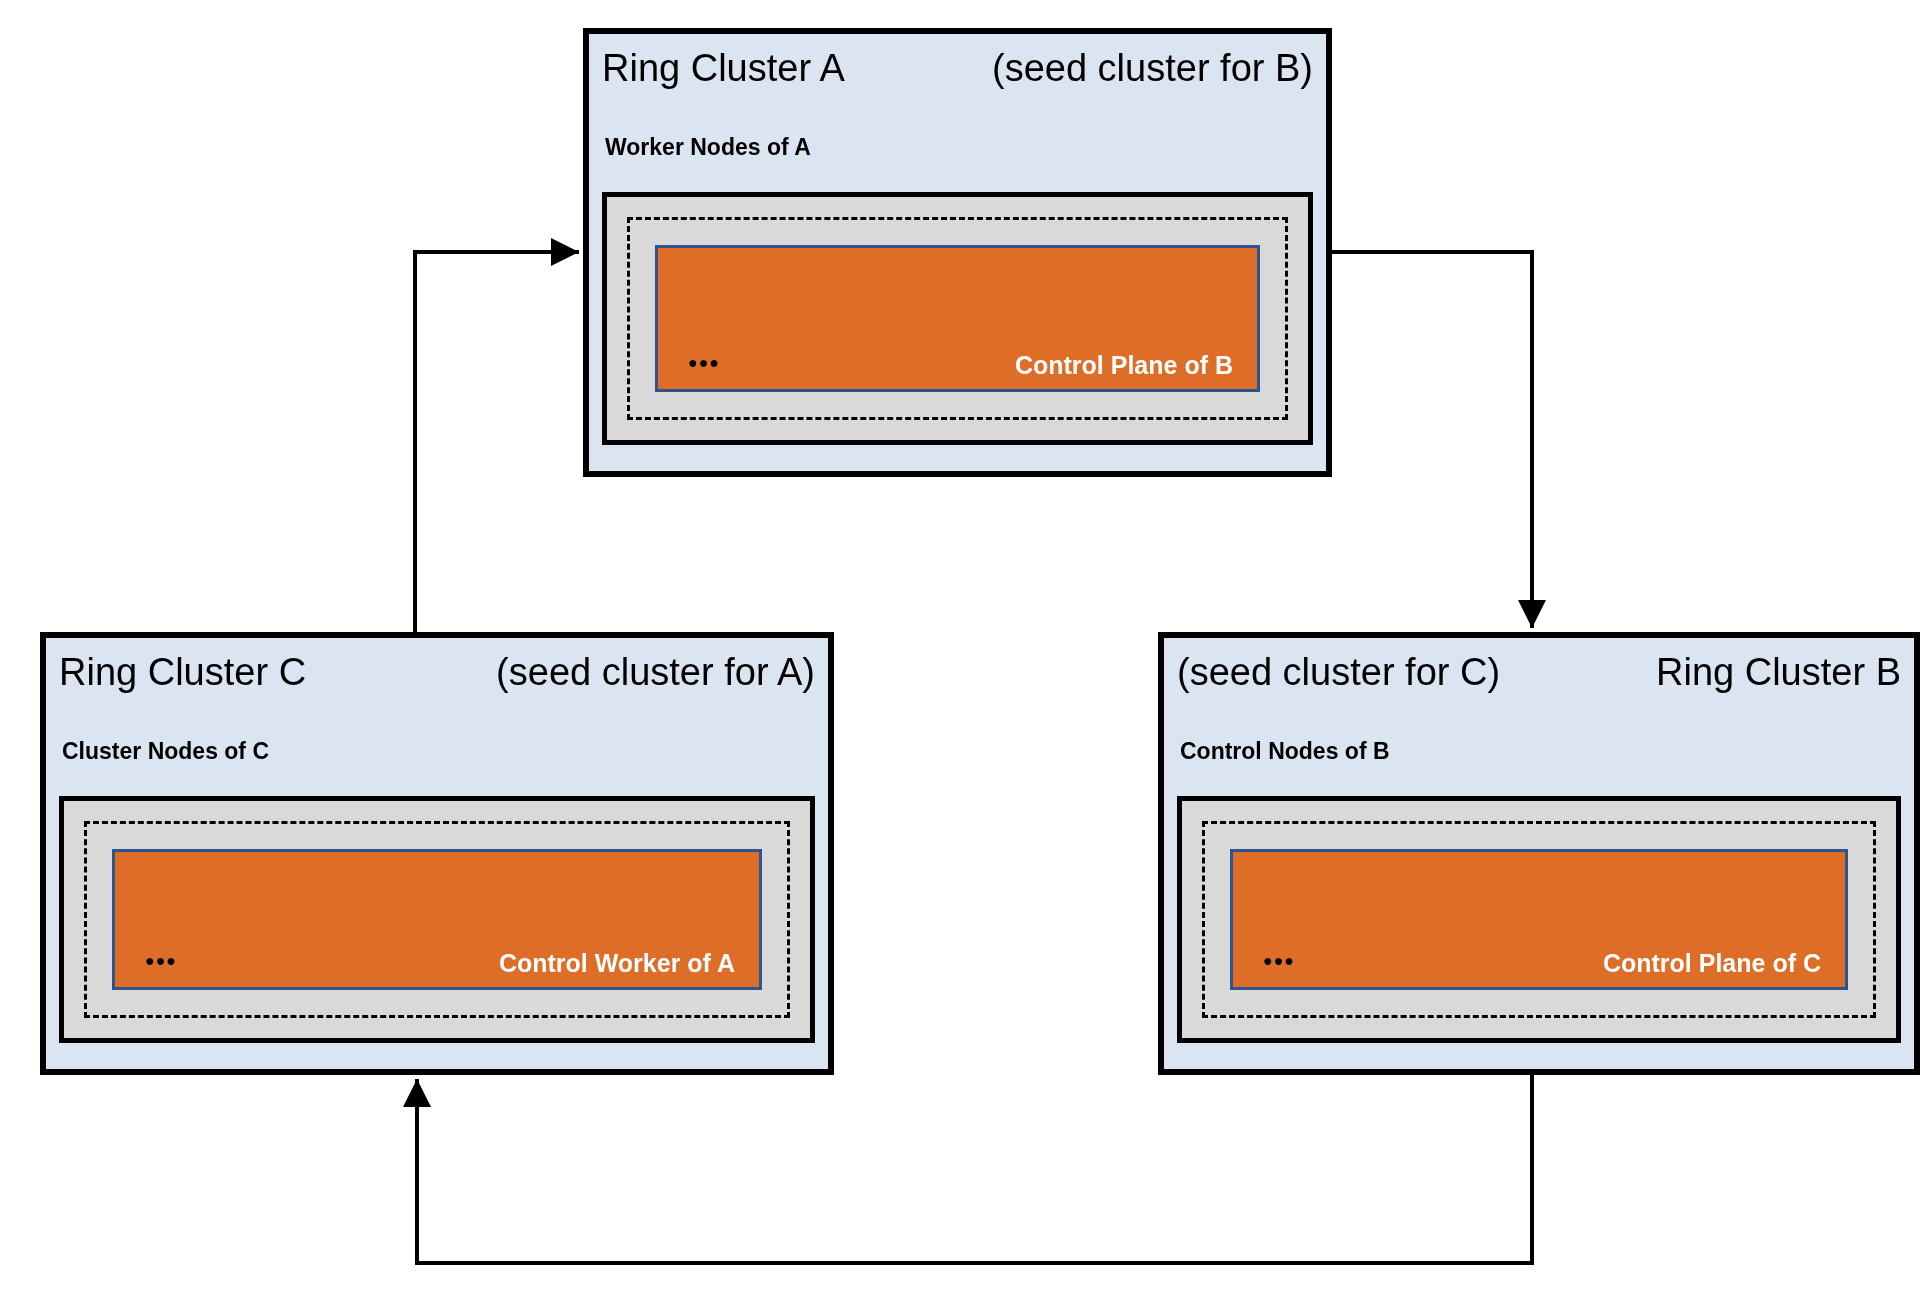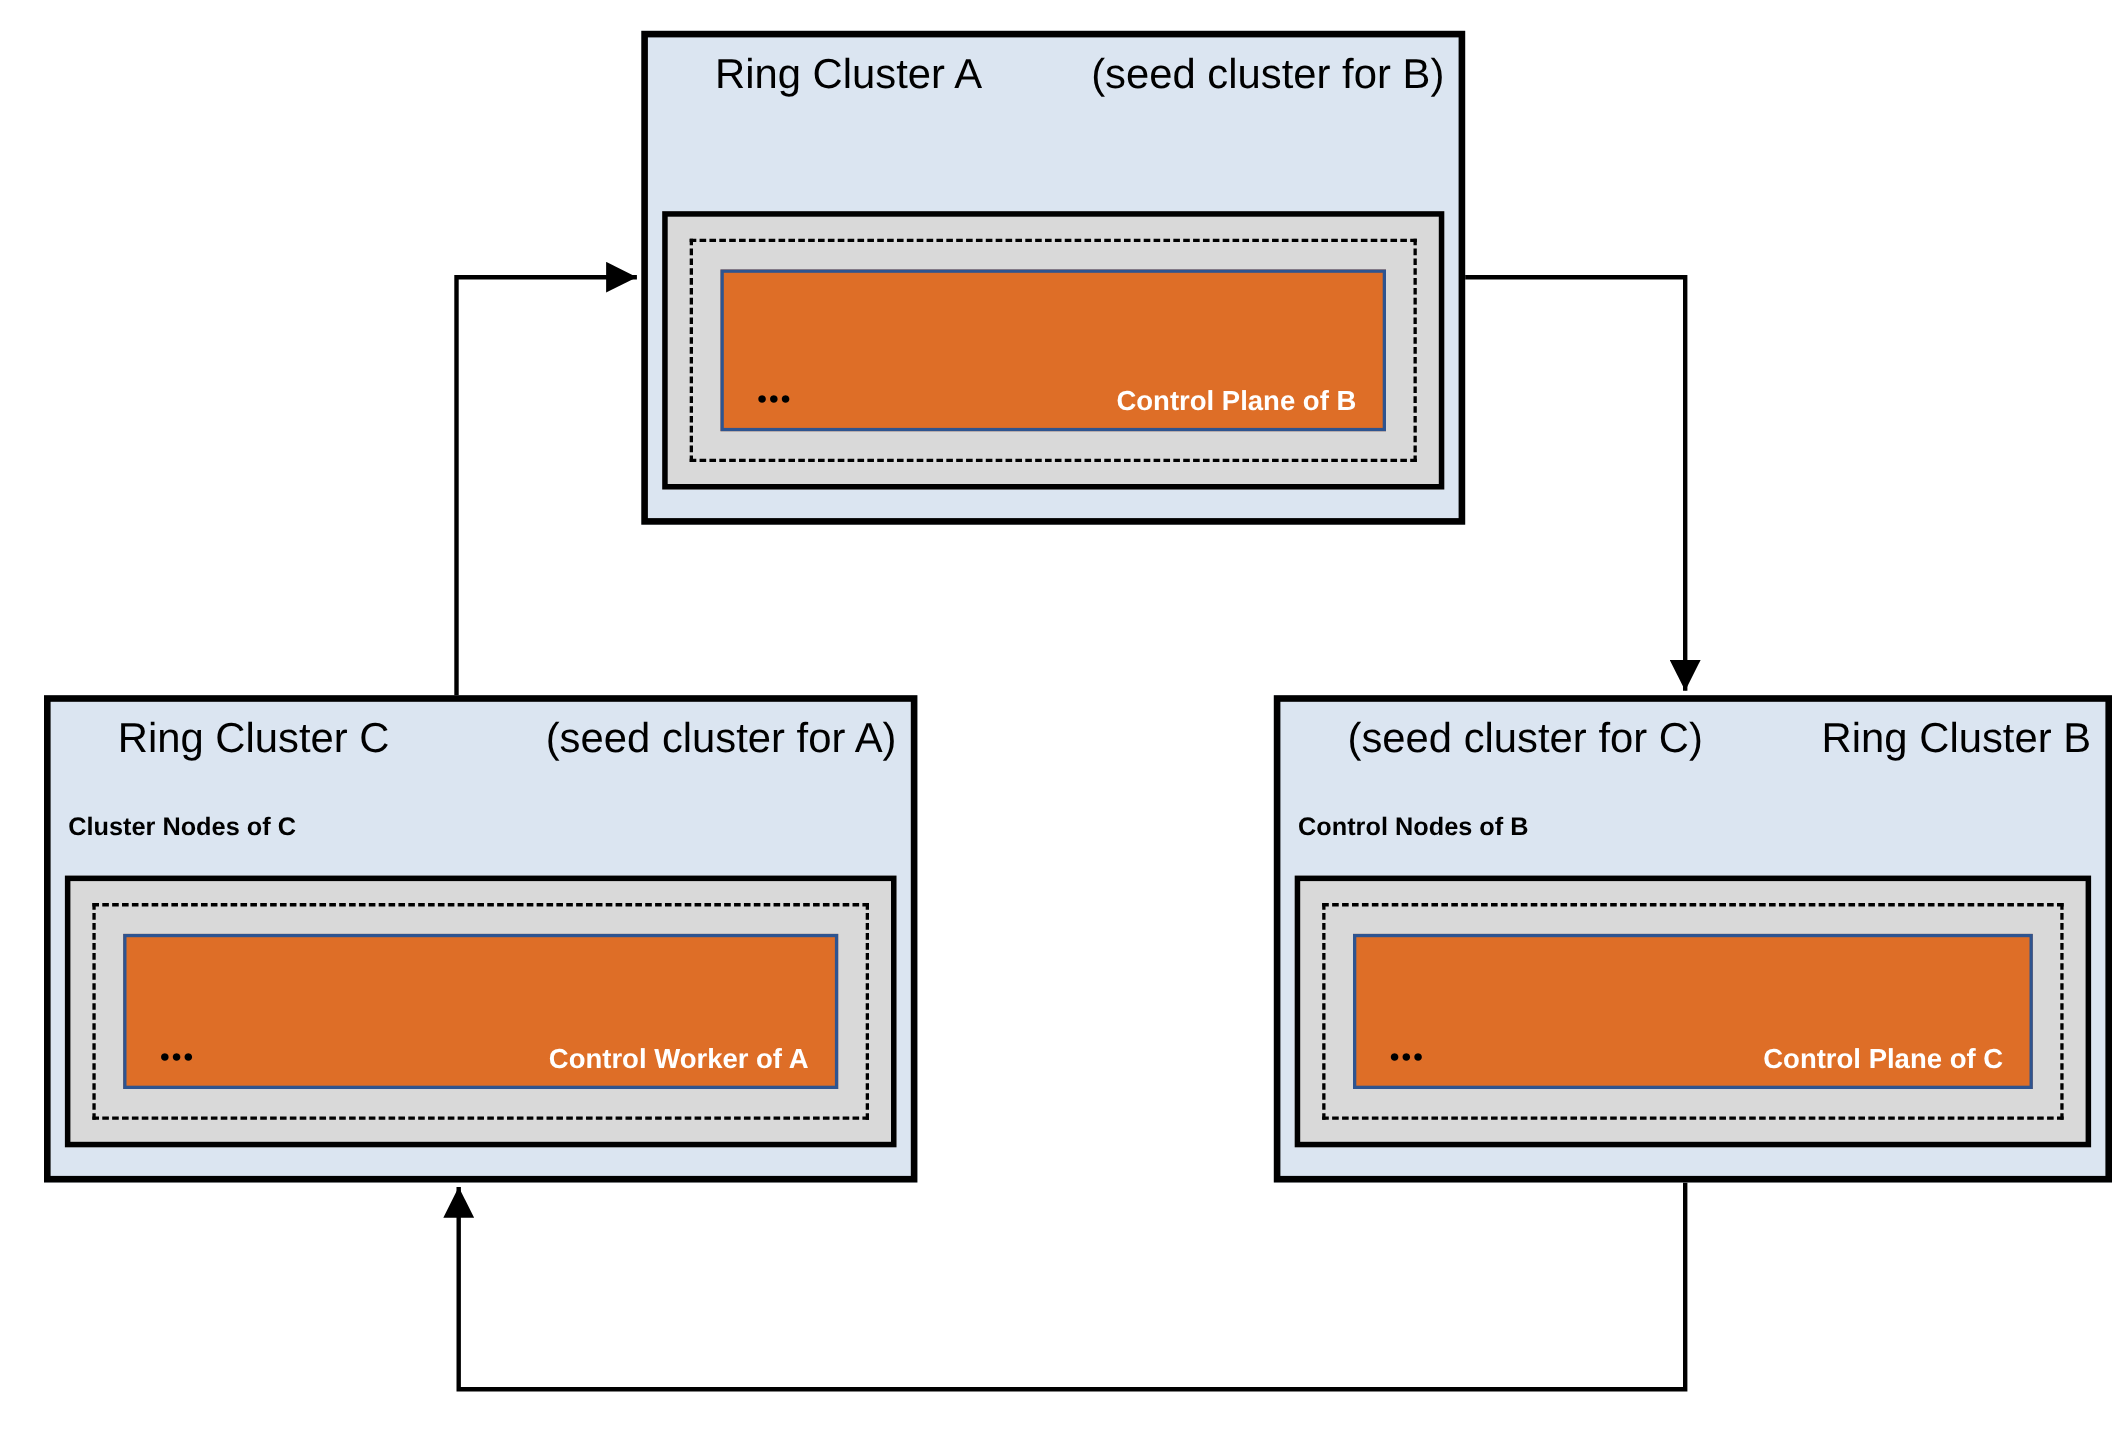"Ring Cluster A" .title-row { margin-left: 48px -> none }
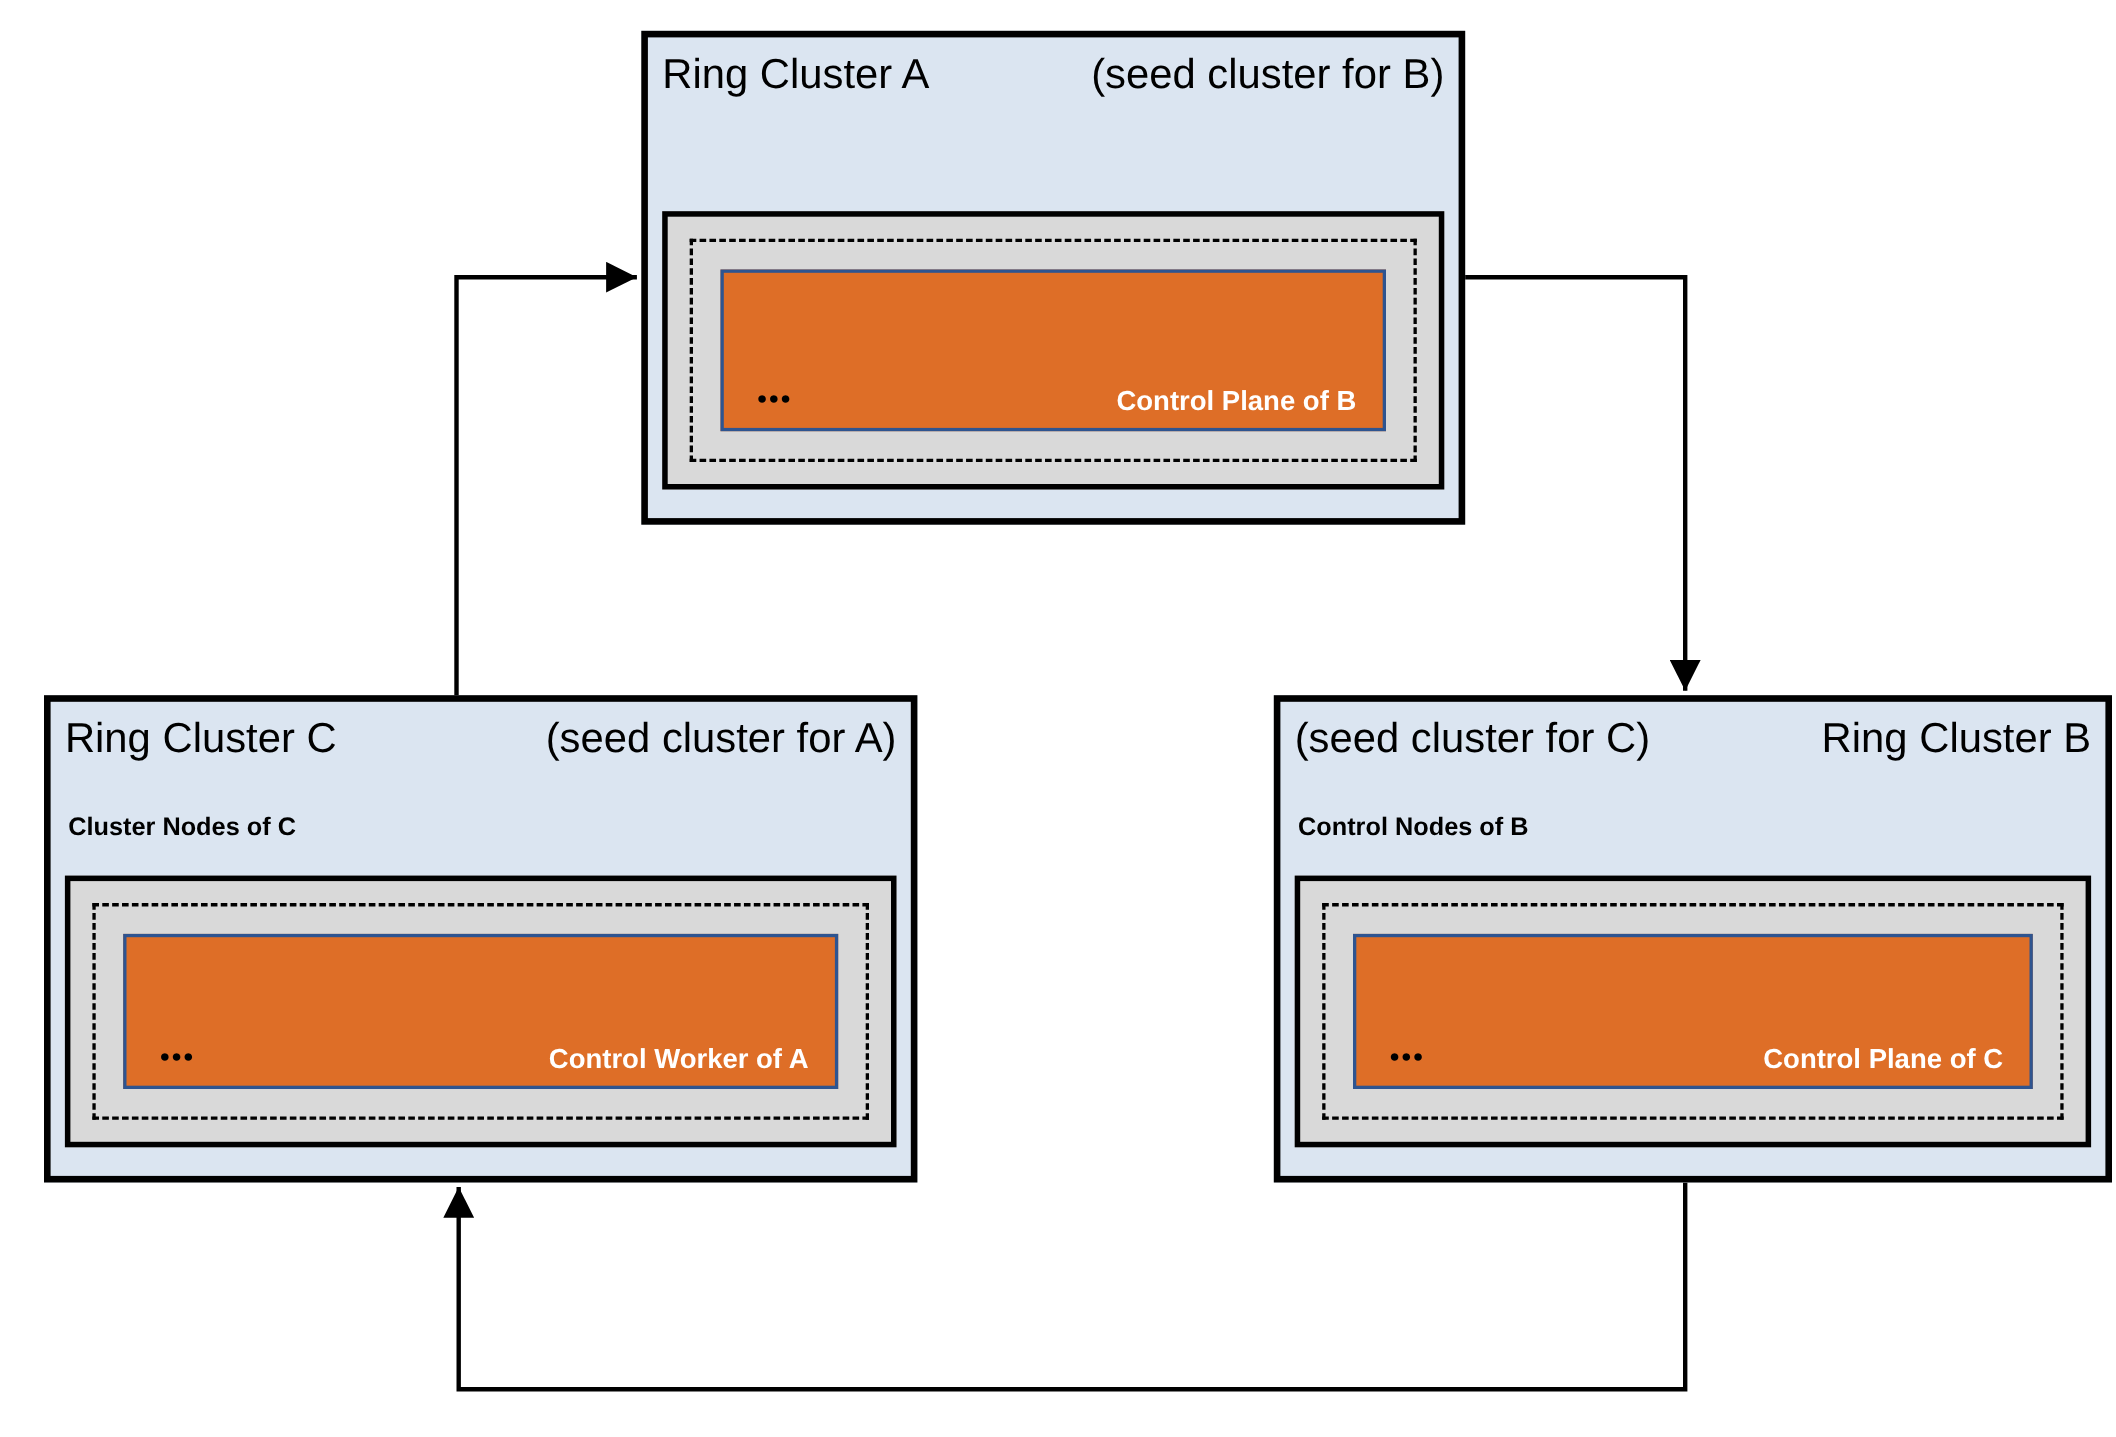"Worker Nodes of A" div.worker-label { html: none -> <div>Worker Nodes of A</div> }
